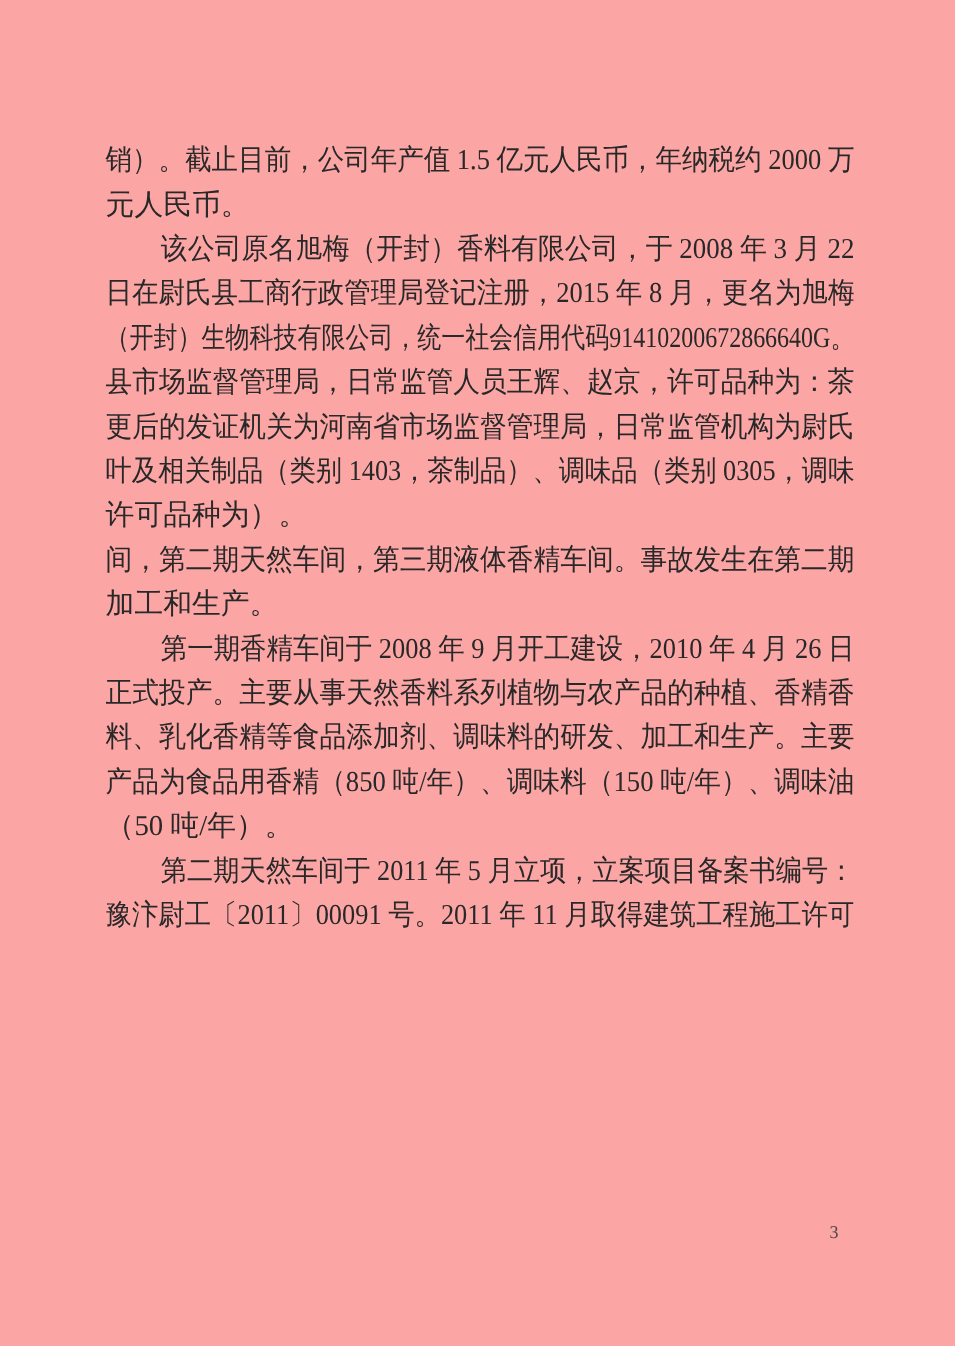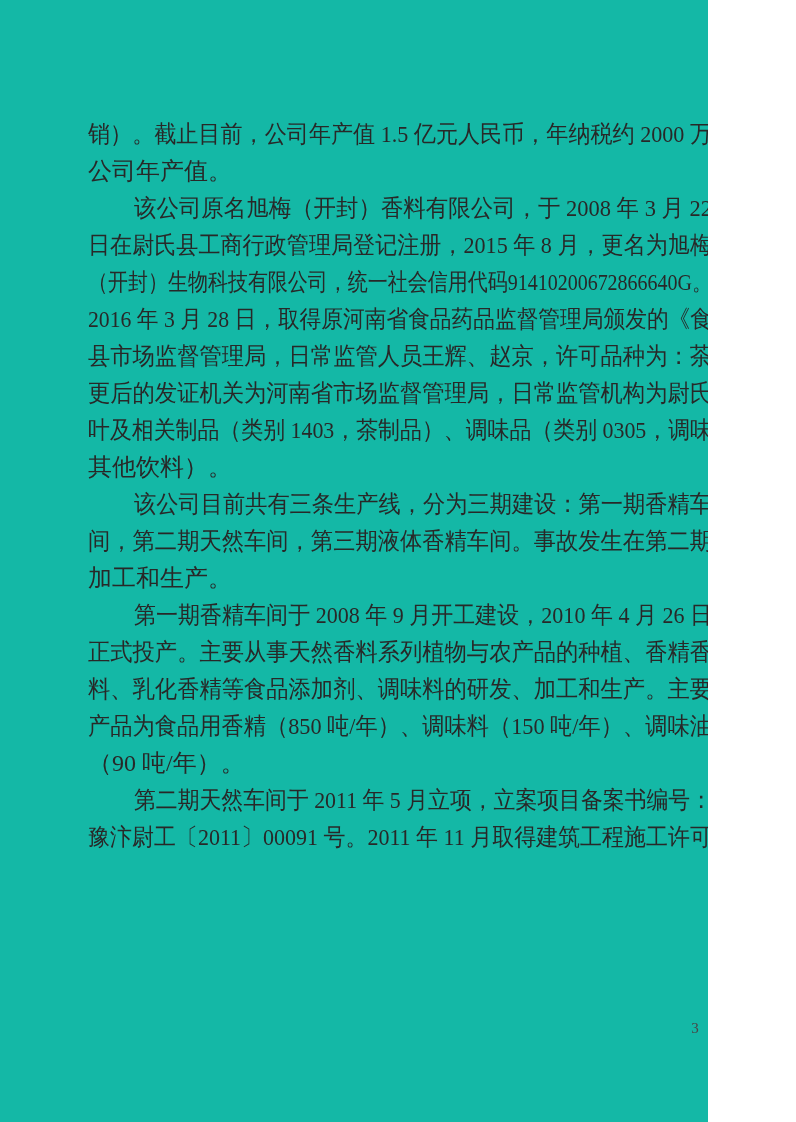"销）。截止目前，公司年产值 1.5 亿元人民币，年纳税约 2000 万" .page { background: #14b8a6 -> #fca5a5; width: 708px -> 796px }
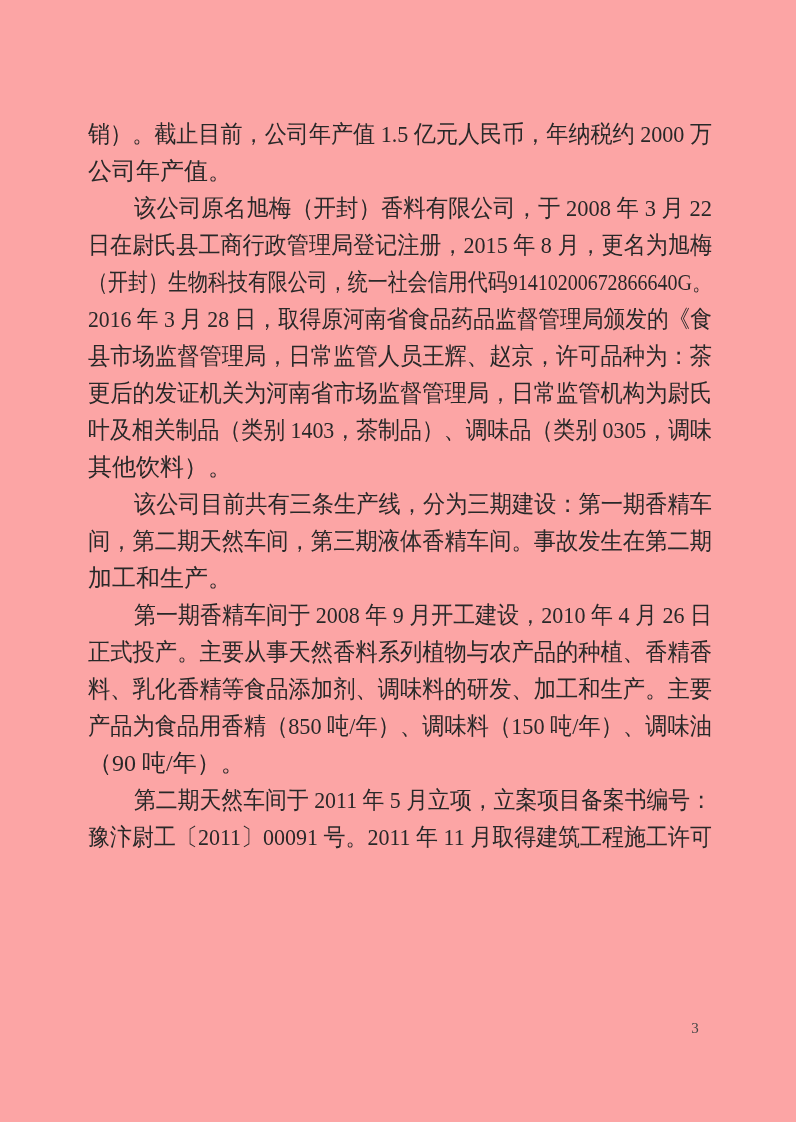"公司年产值。" span.line-text { text: 公司年产值 -> 元人民币 }
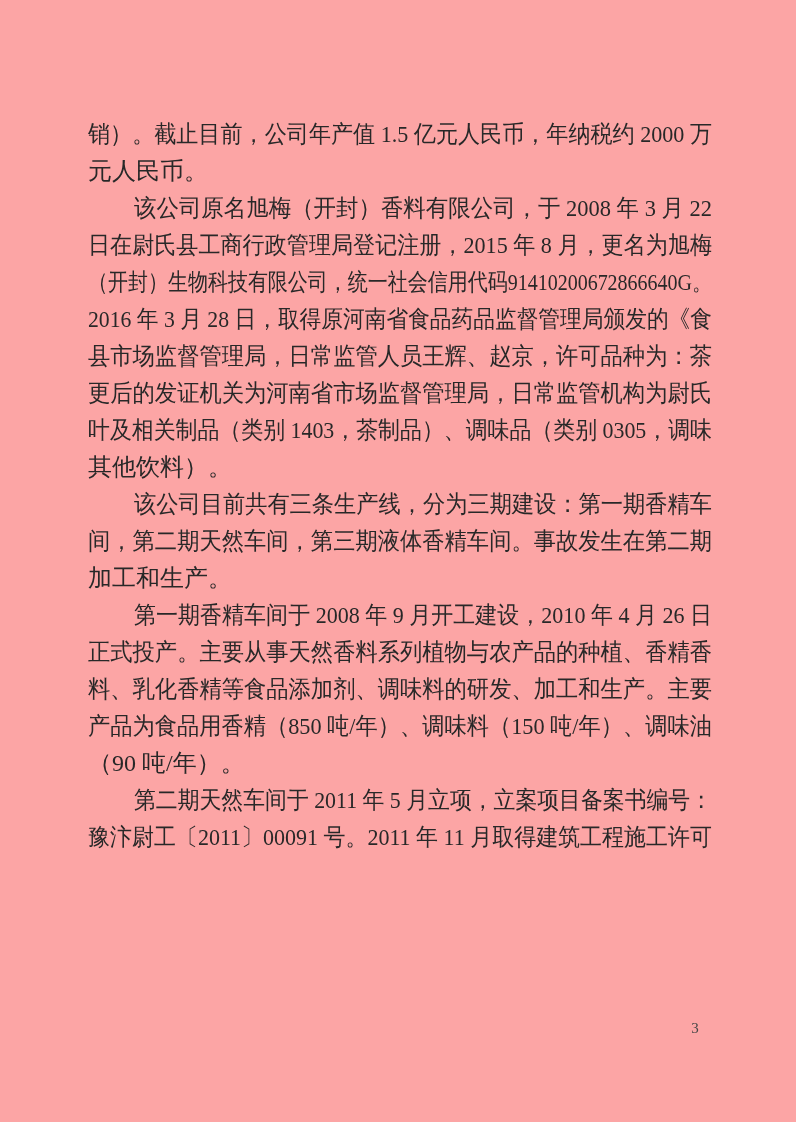"2016 年 3 月 28" div.line { html: <div><span>2016 年 3 月 28 日，取得原河南省食品药品监督管理局颁发的《食</span></div> -> none }
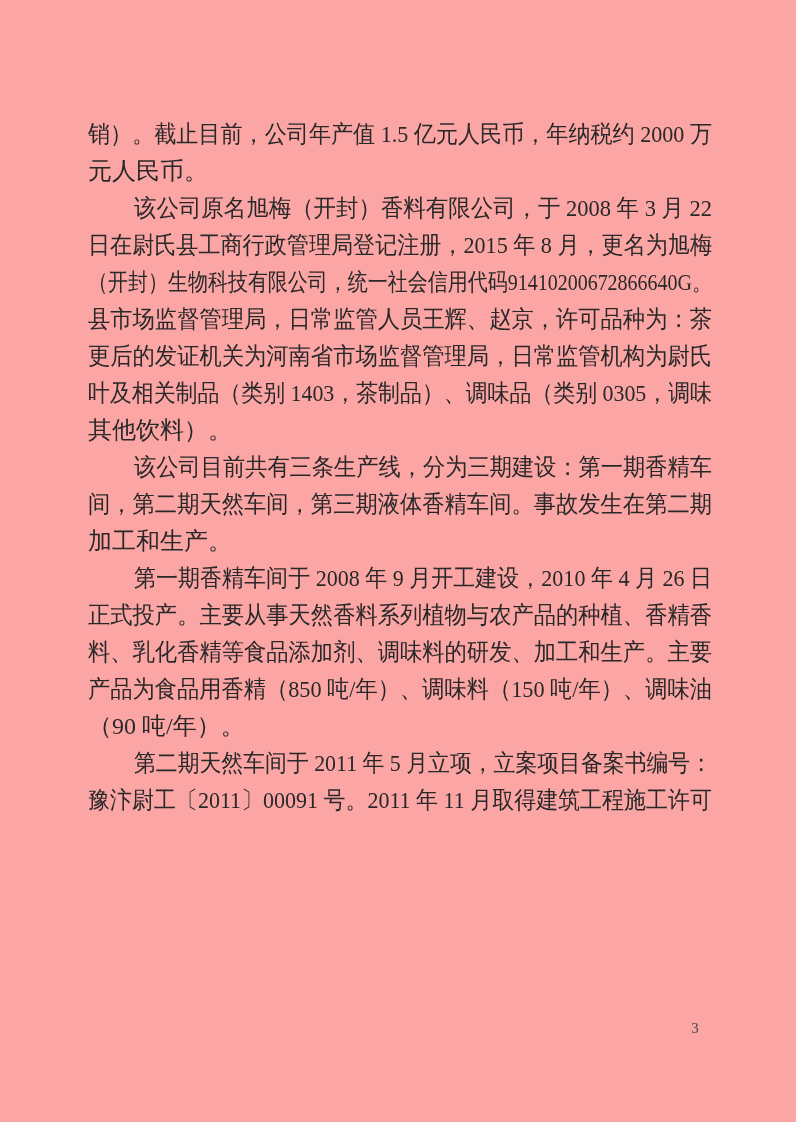"其他饮料）。" span.line-text { text: 其他饮料 -> 许可品种为 }
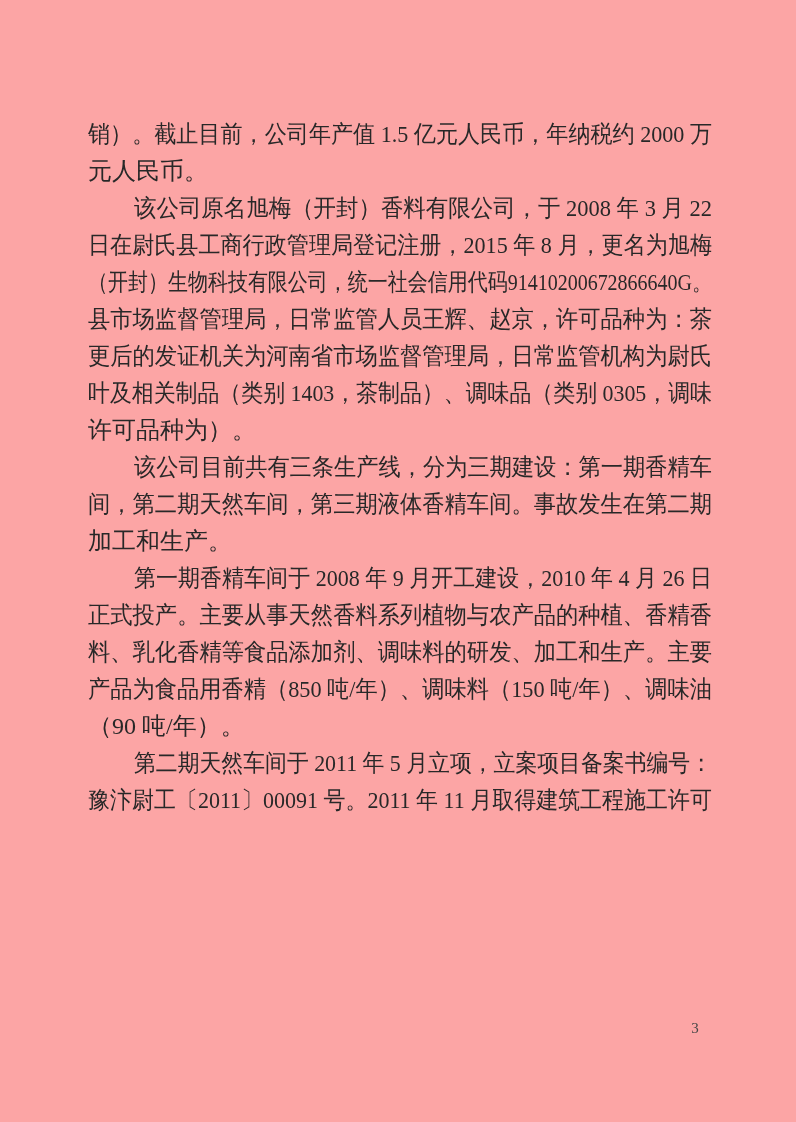"该公司目前共有三条生产线，分为三期建设：第一期香精车" div.line { html: <div><span>该公司目前共有三条生产线，分为三期建设：第一期香精车</span></div> -> none }
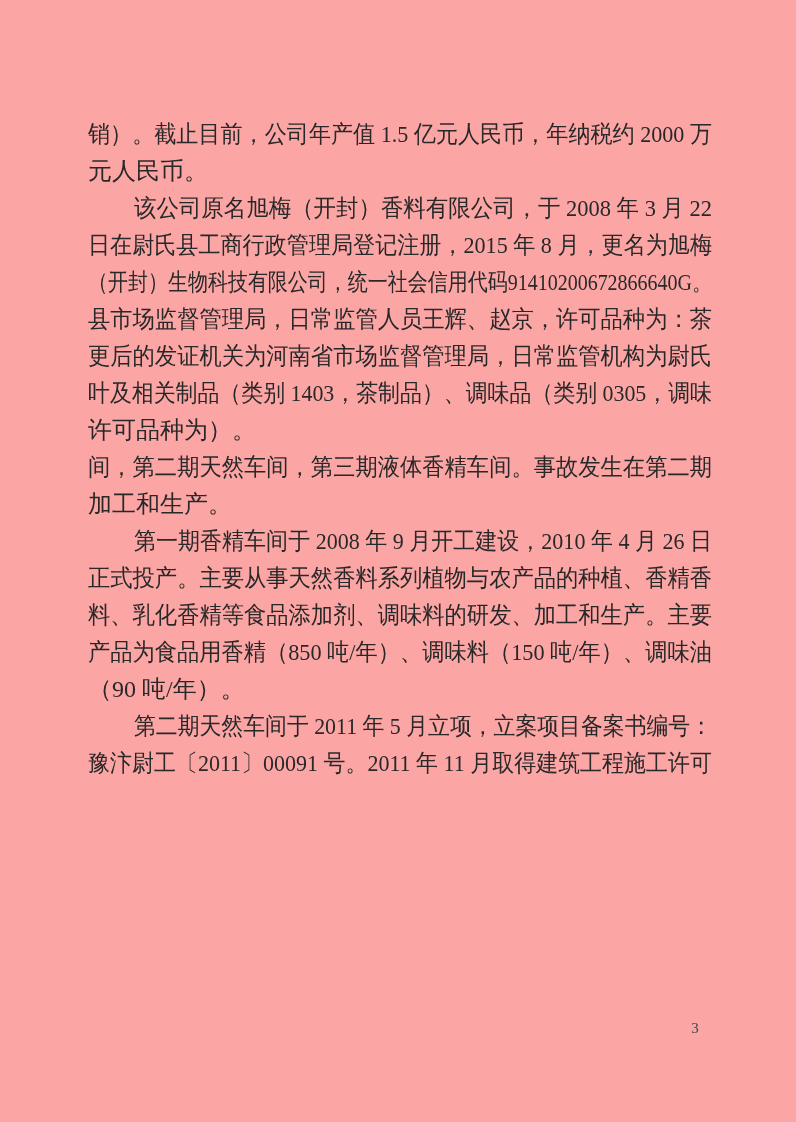"（90 吨/年）。" span.line-text { text: 90 -> 50 }
